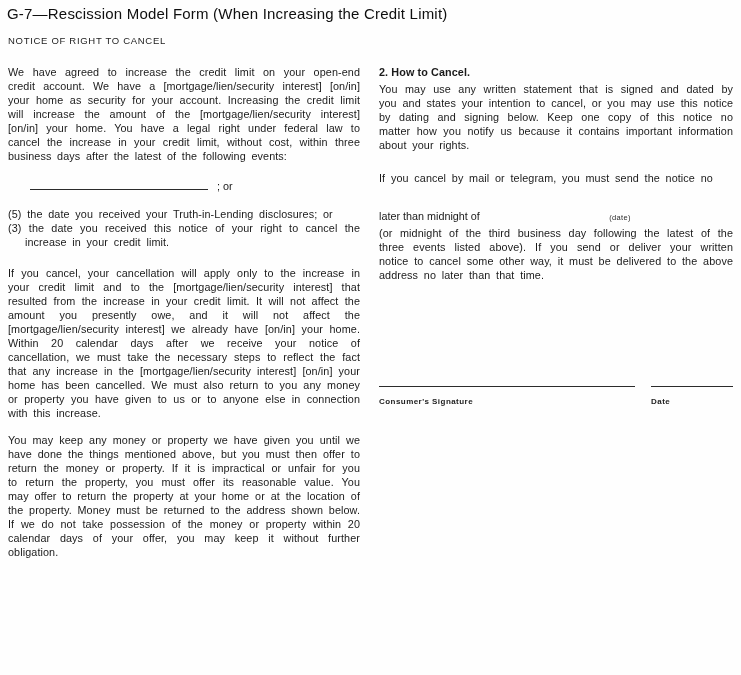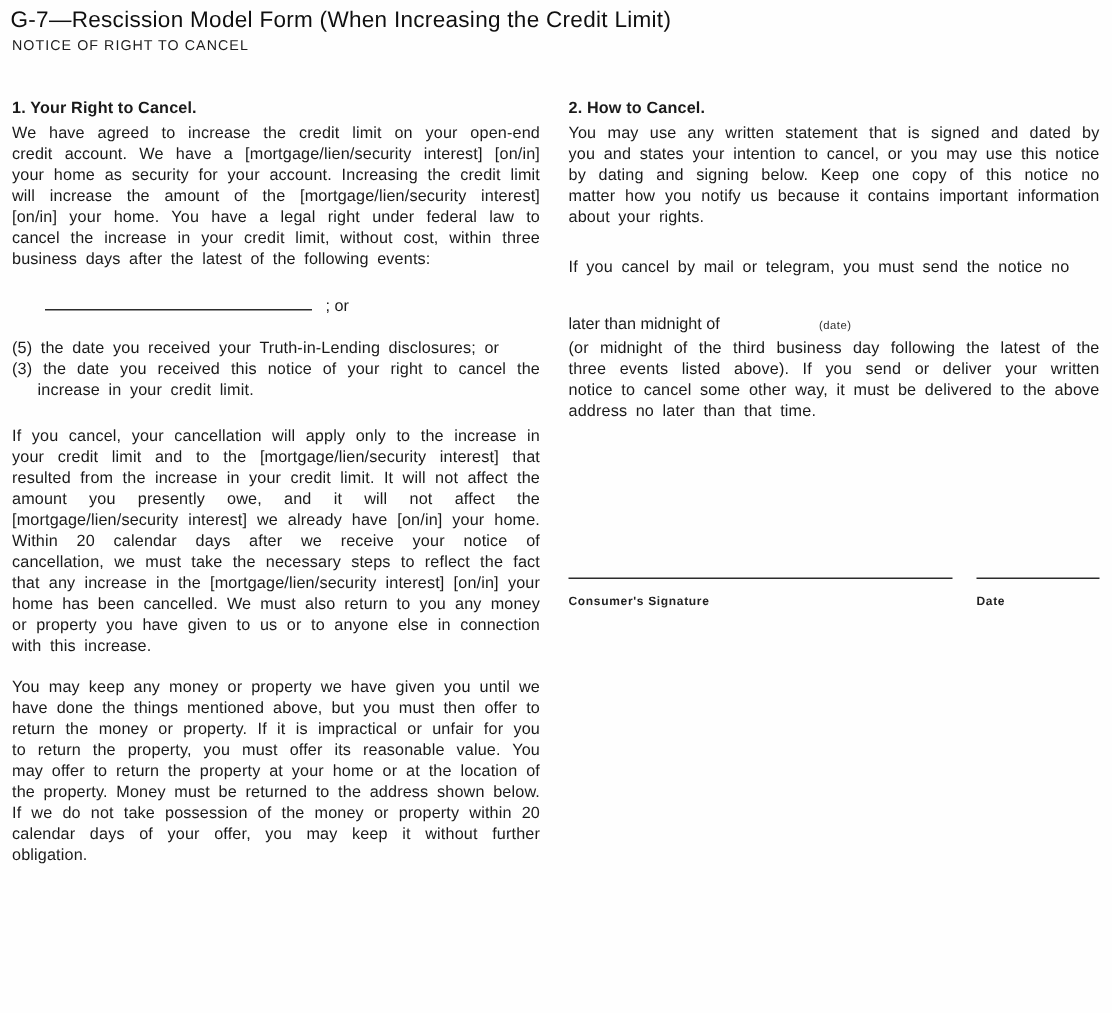"NOTICE OF RIGHT TO CANCEL" .notice-heading { top: 25px -> 35px }
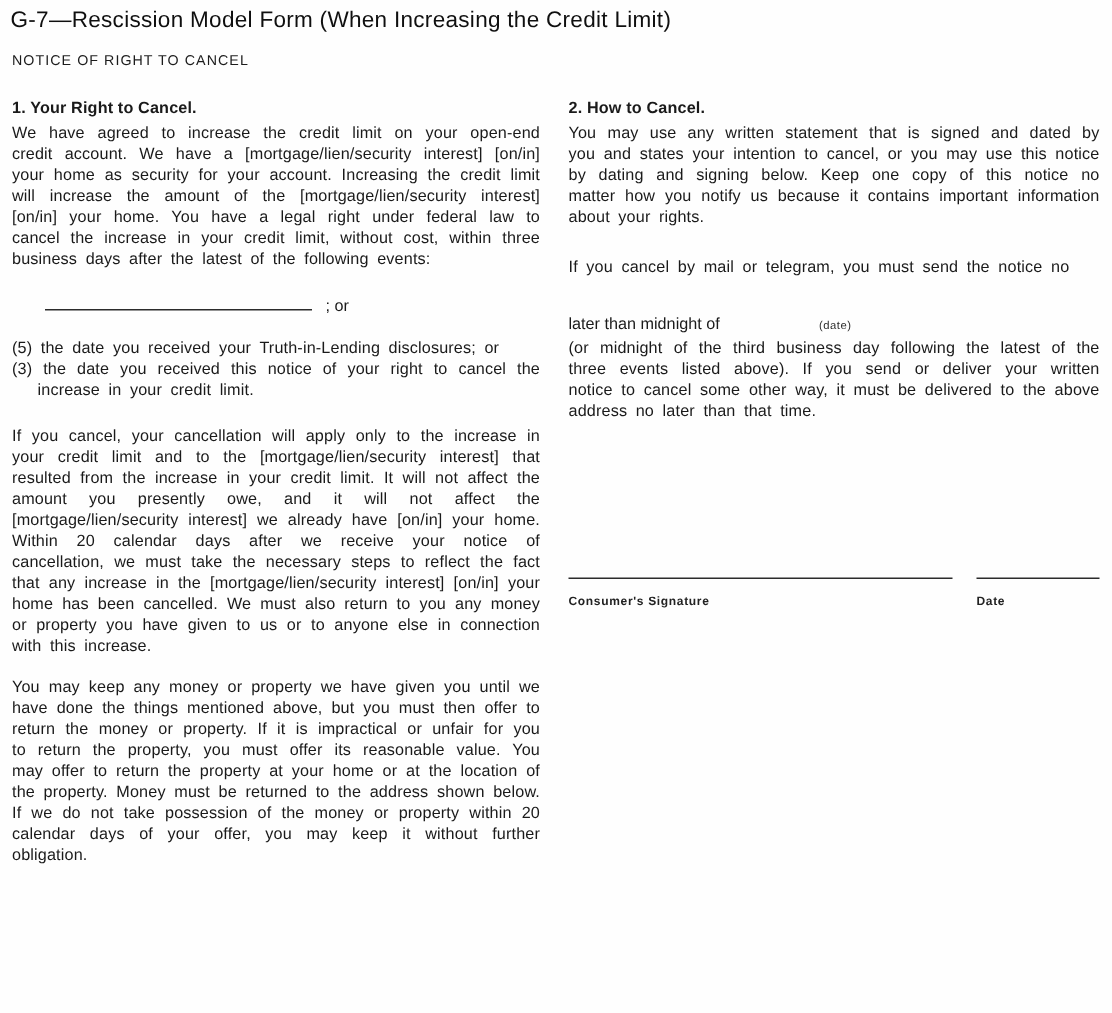"1. Your Right to Cancel." p.sec-heading { html: <p>1. Your Right to Cancel.</p> -> none }
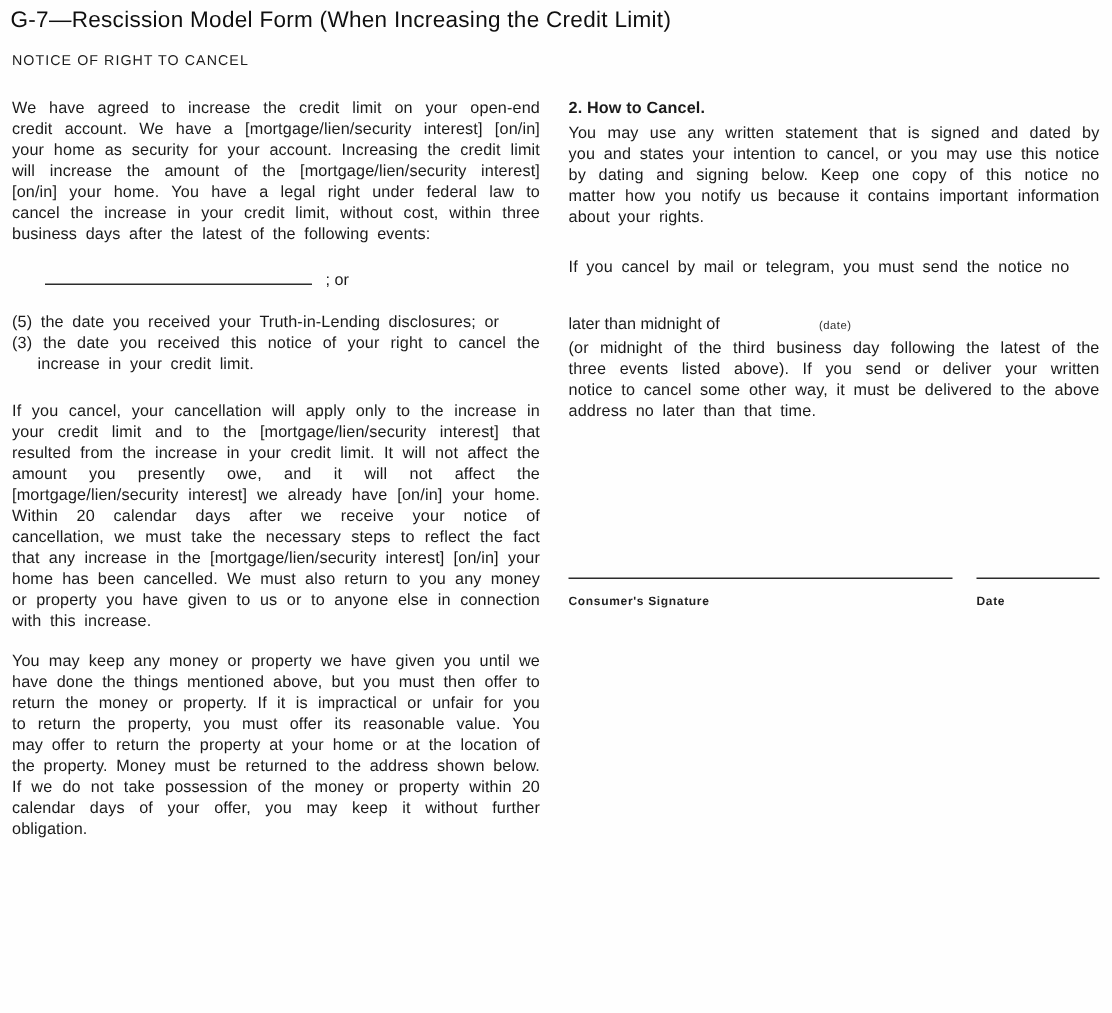"(date)" .date-slot { text-align: center -> right }
